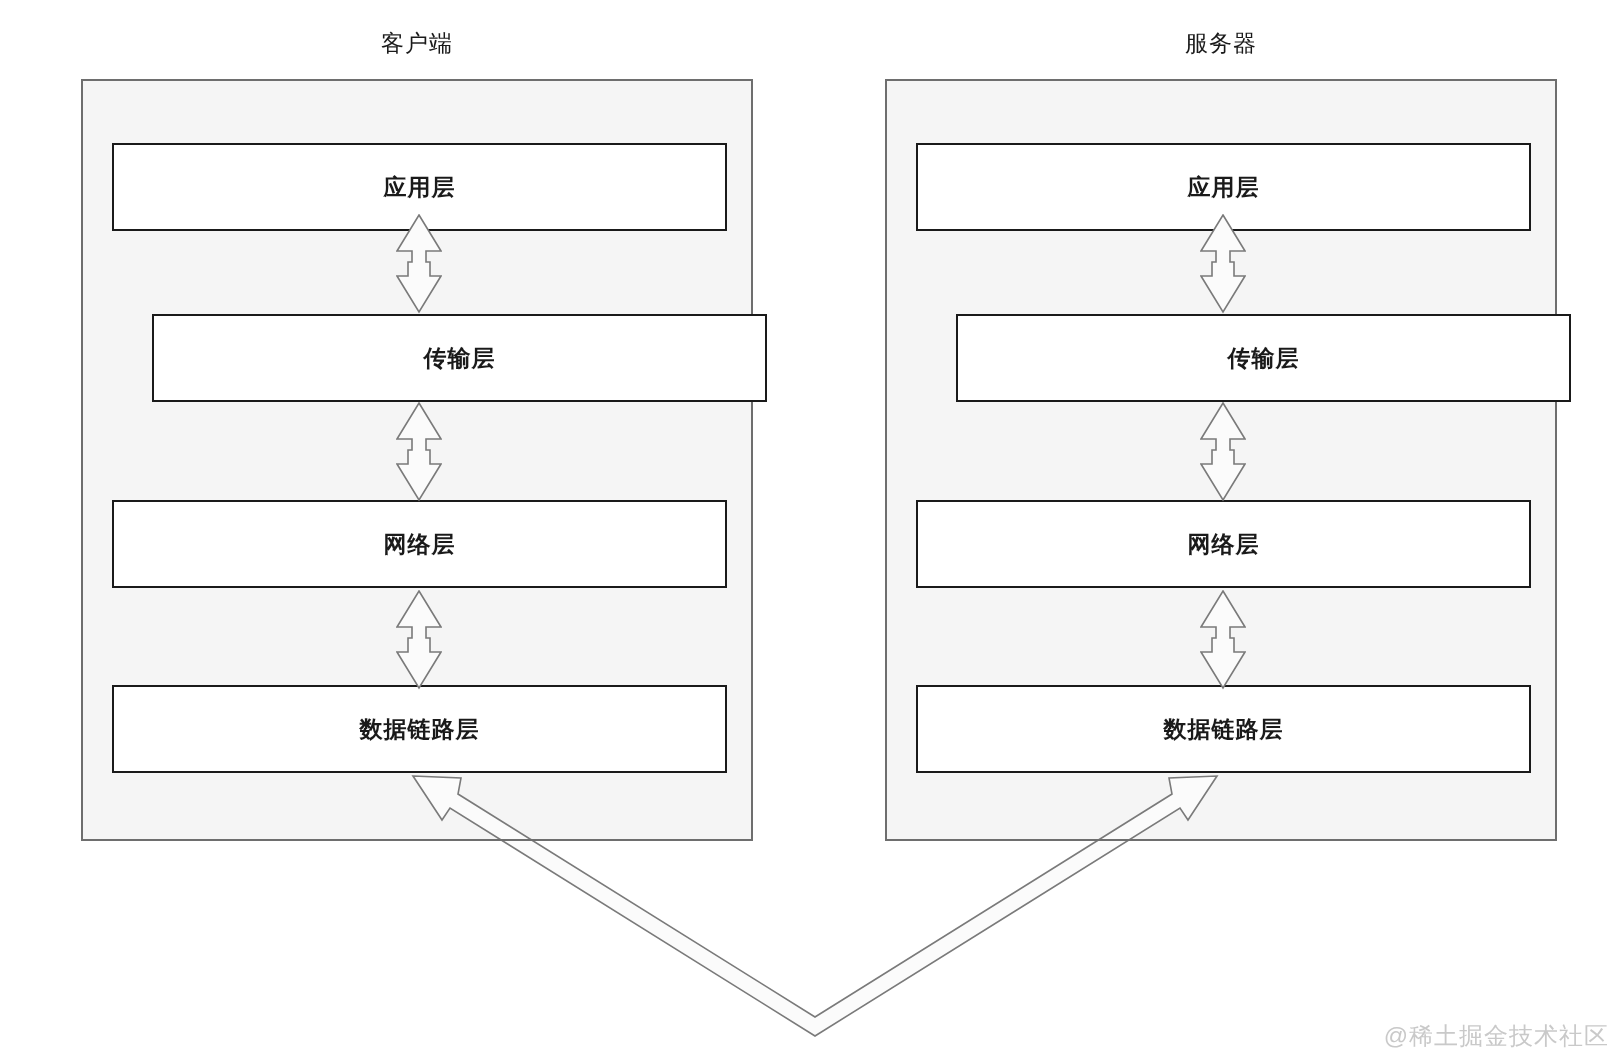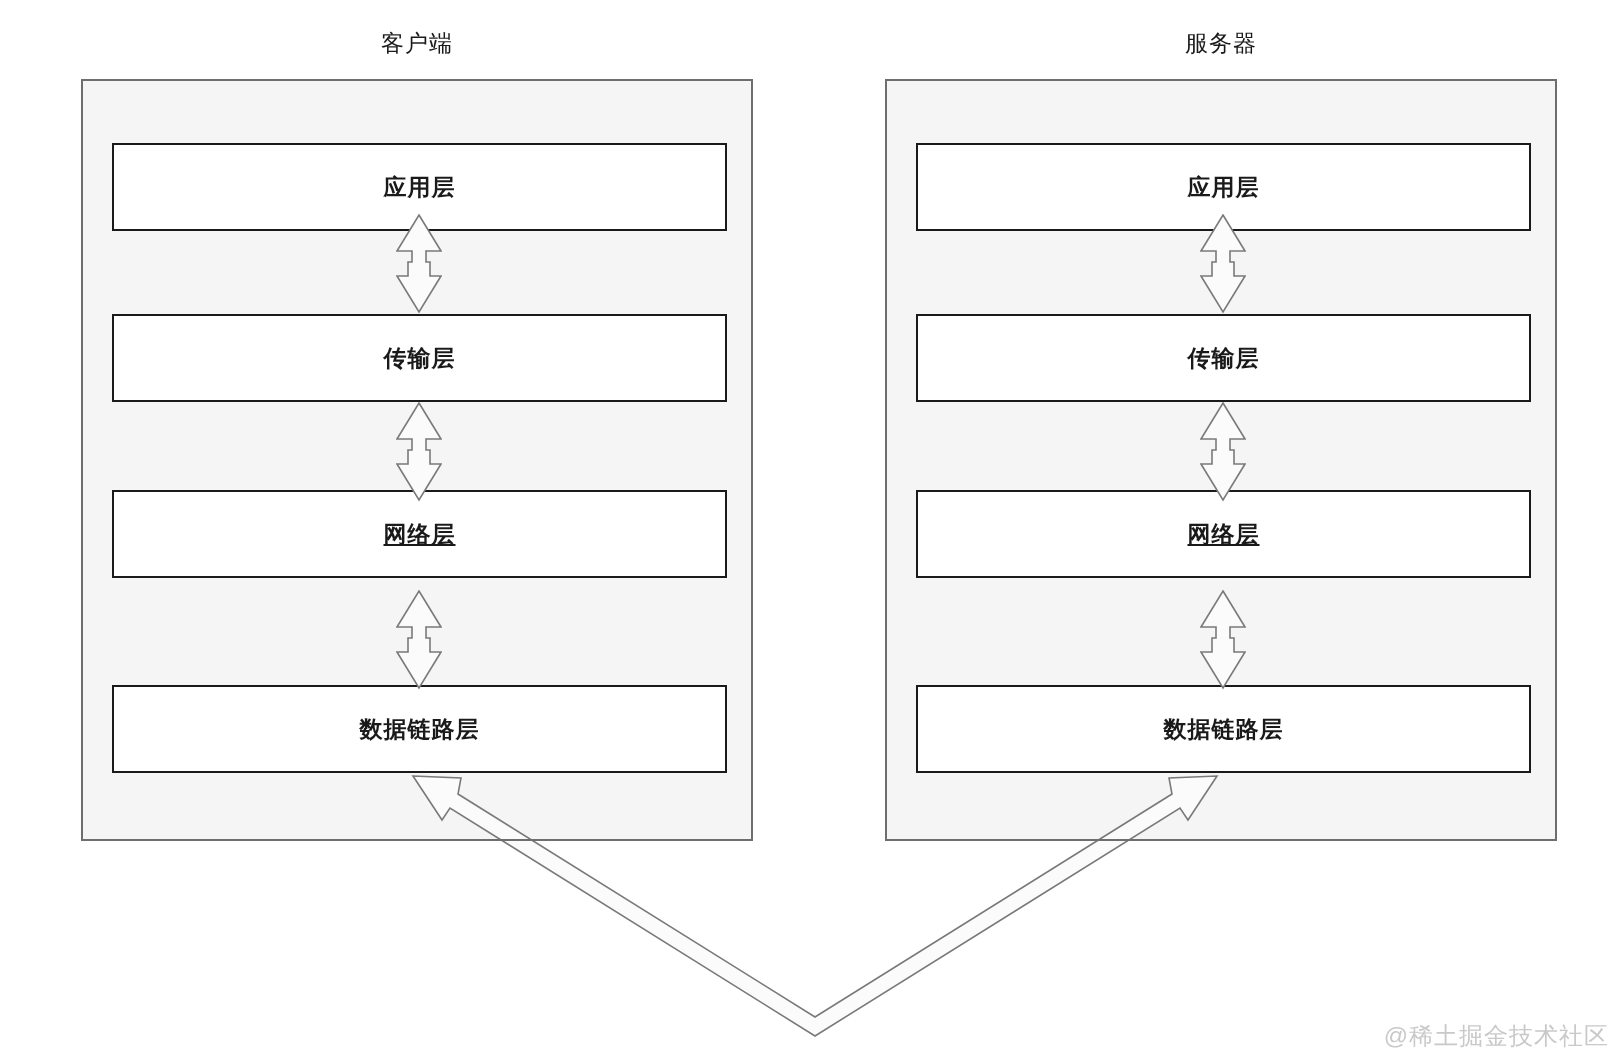"传输层" .layer-box.l1 { margin-left: none -> 40px }
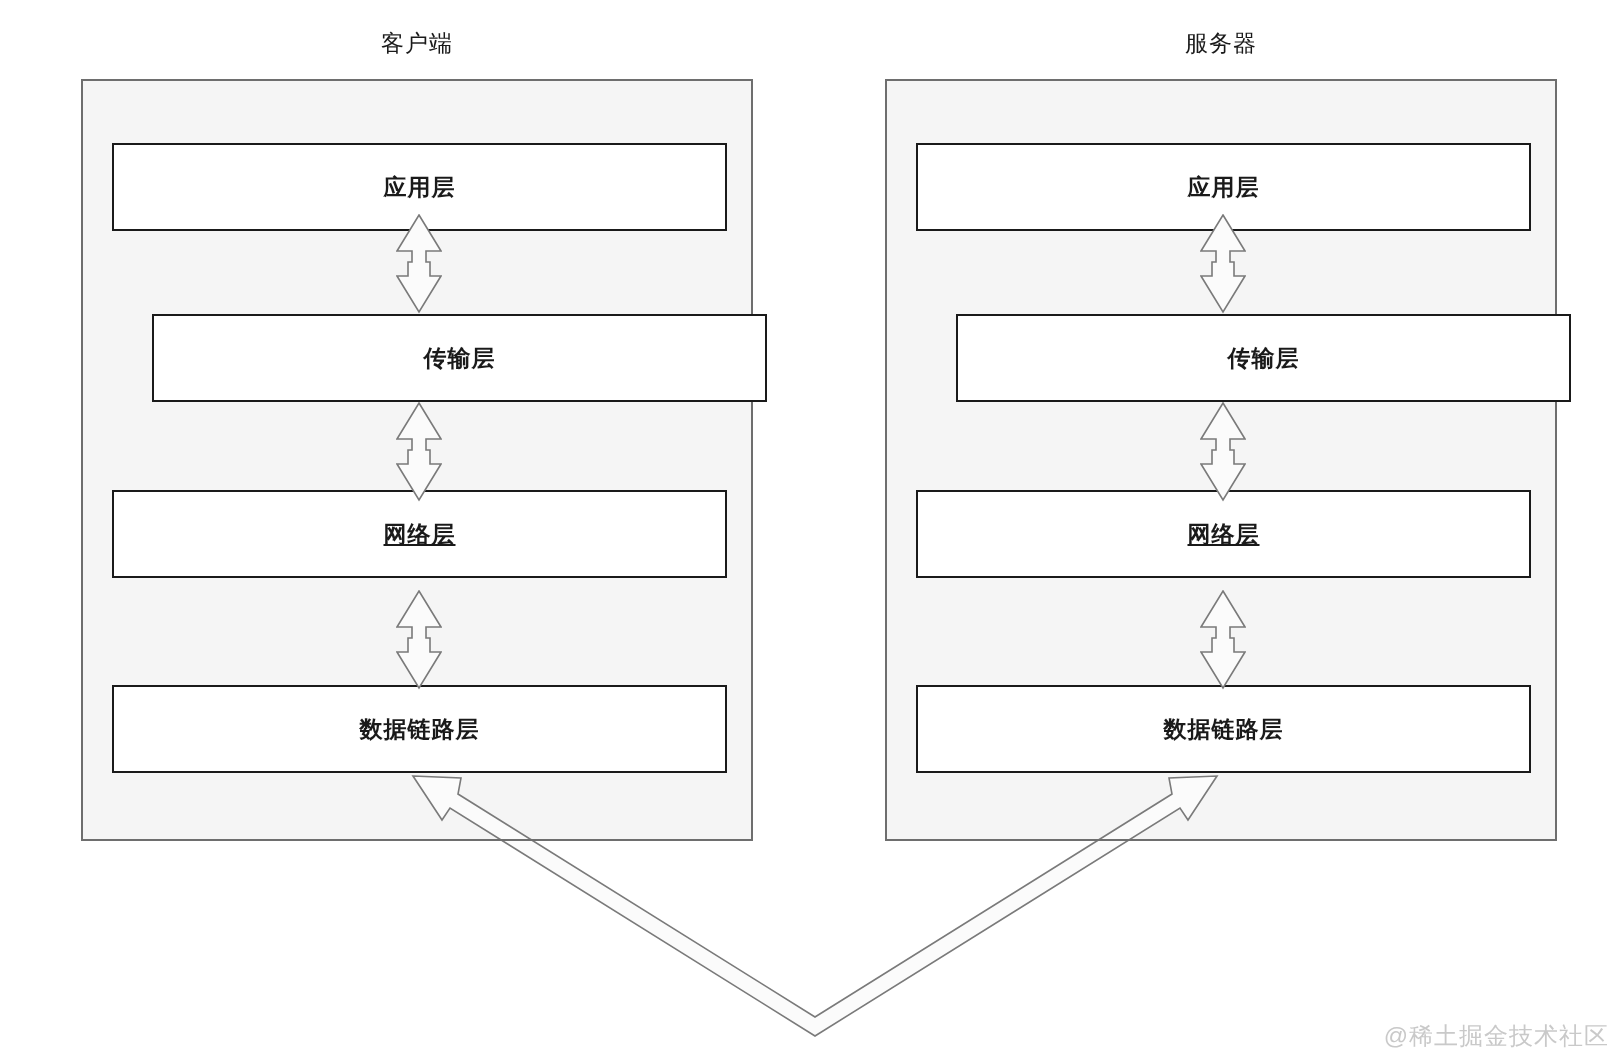"网络层" .layer-box.l2 { text-decoration: underline -> none; top: 409px -> 419px }
